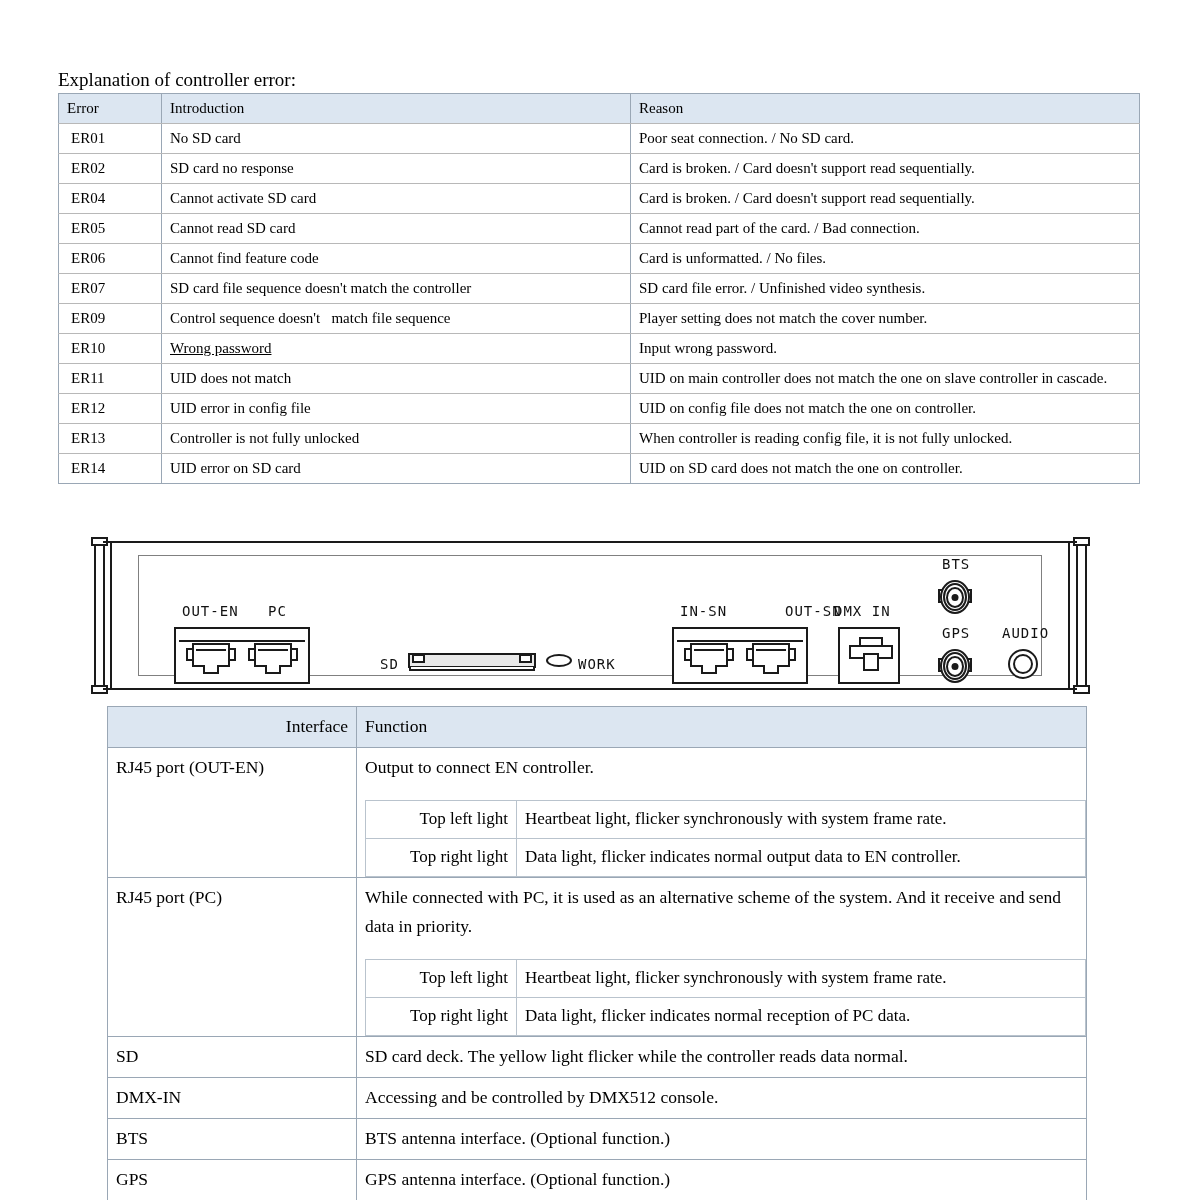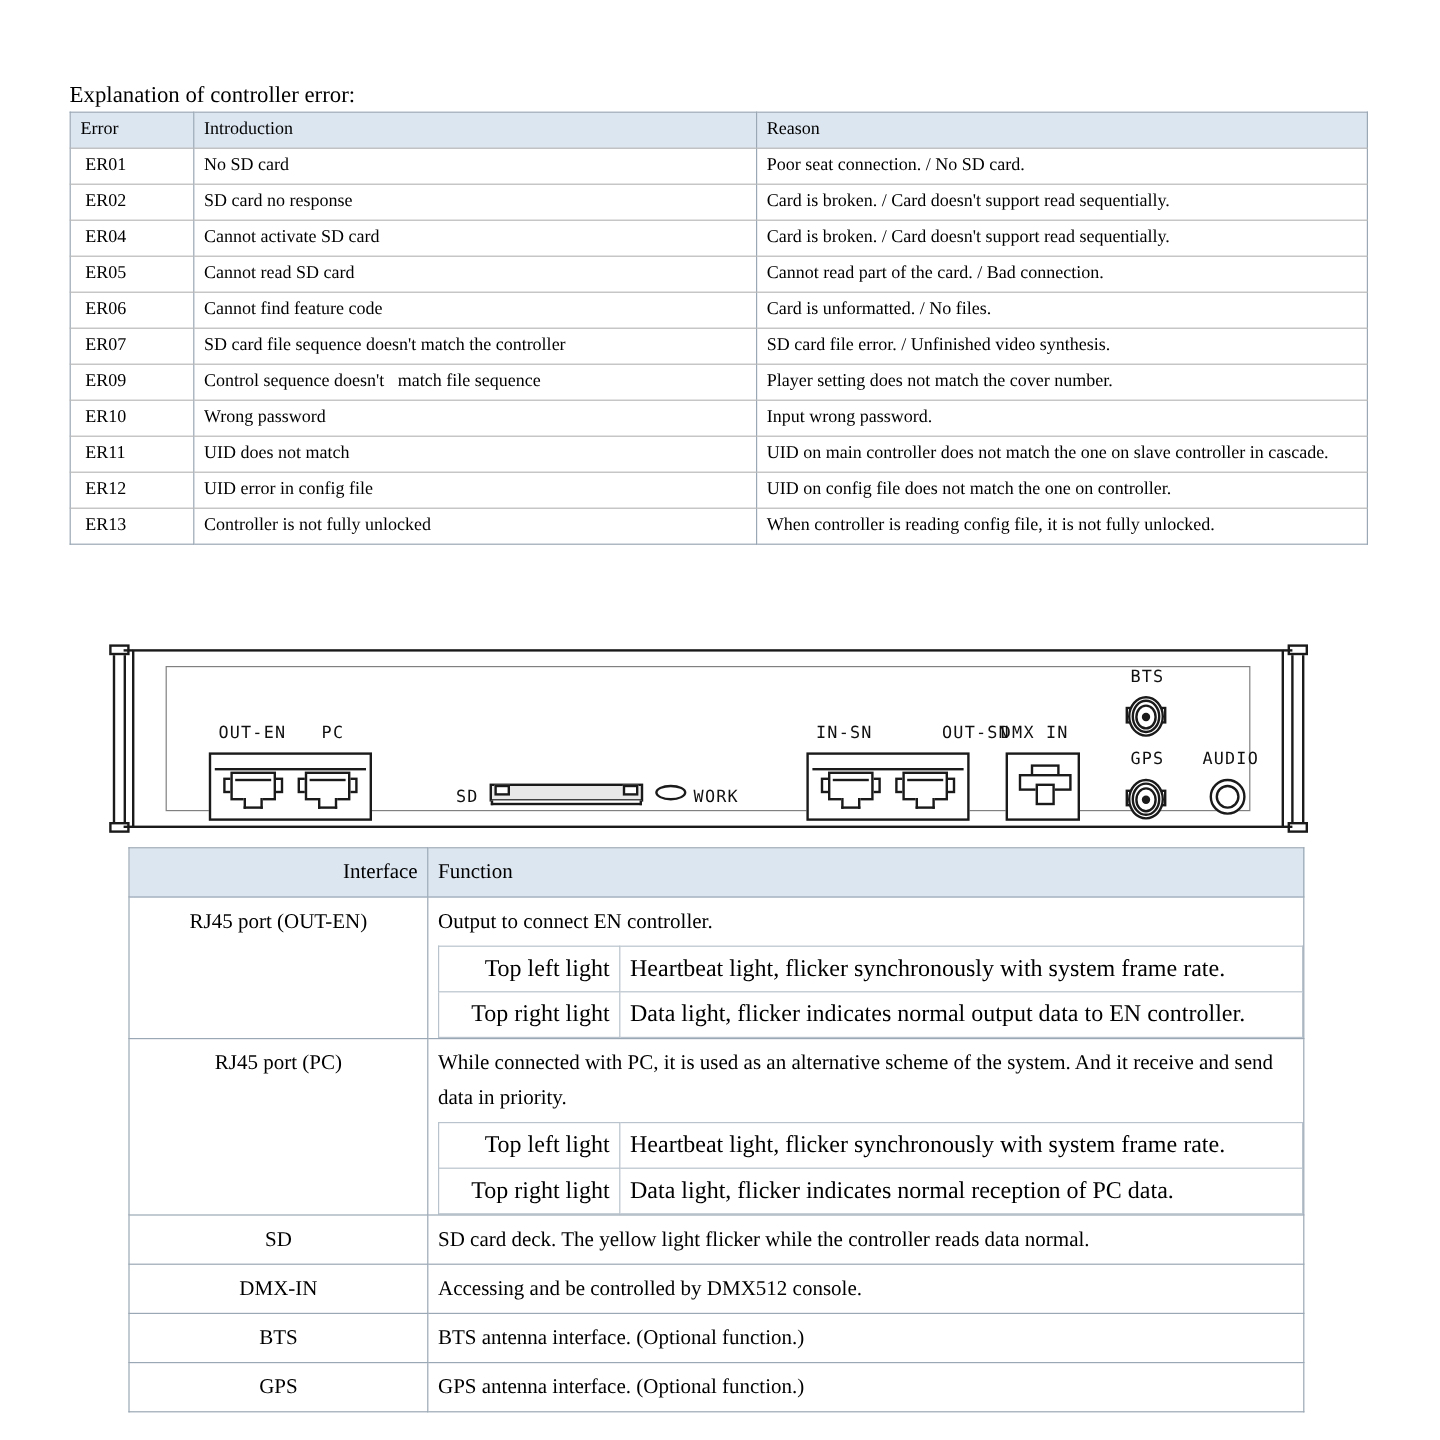"Wrong password" td { text-decoration: none -> underline }
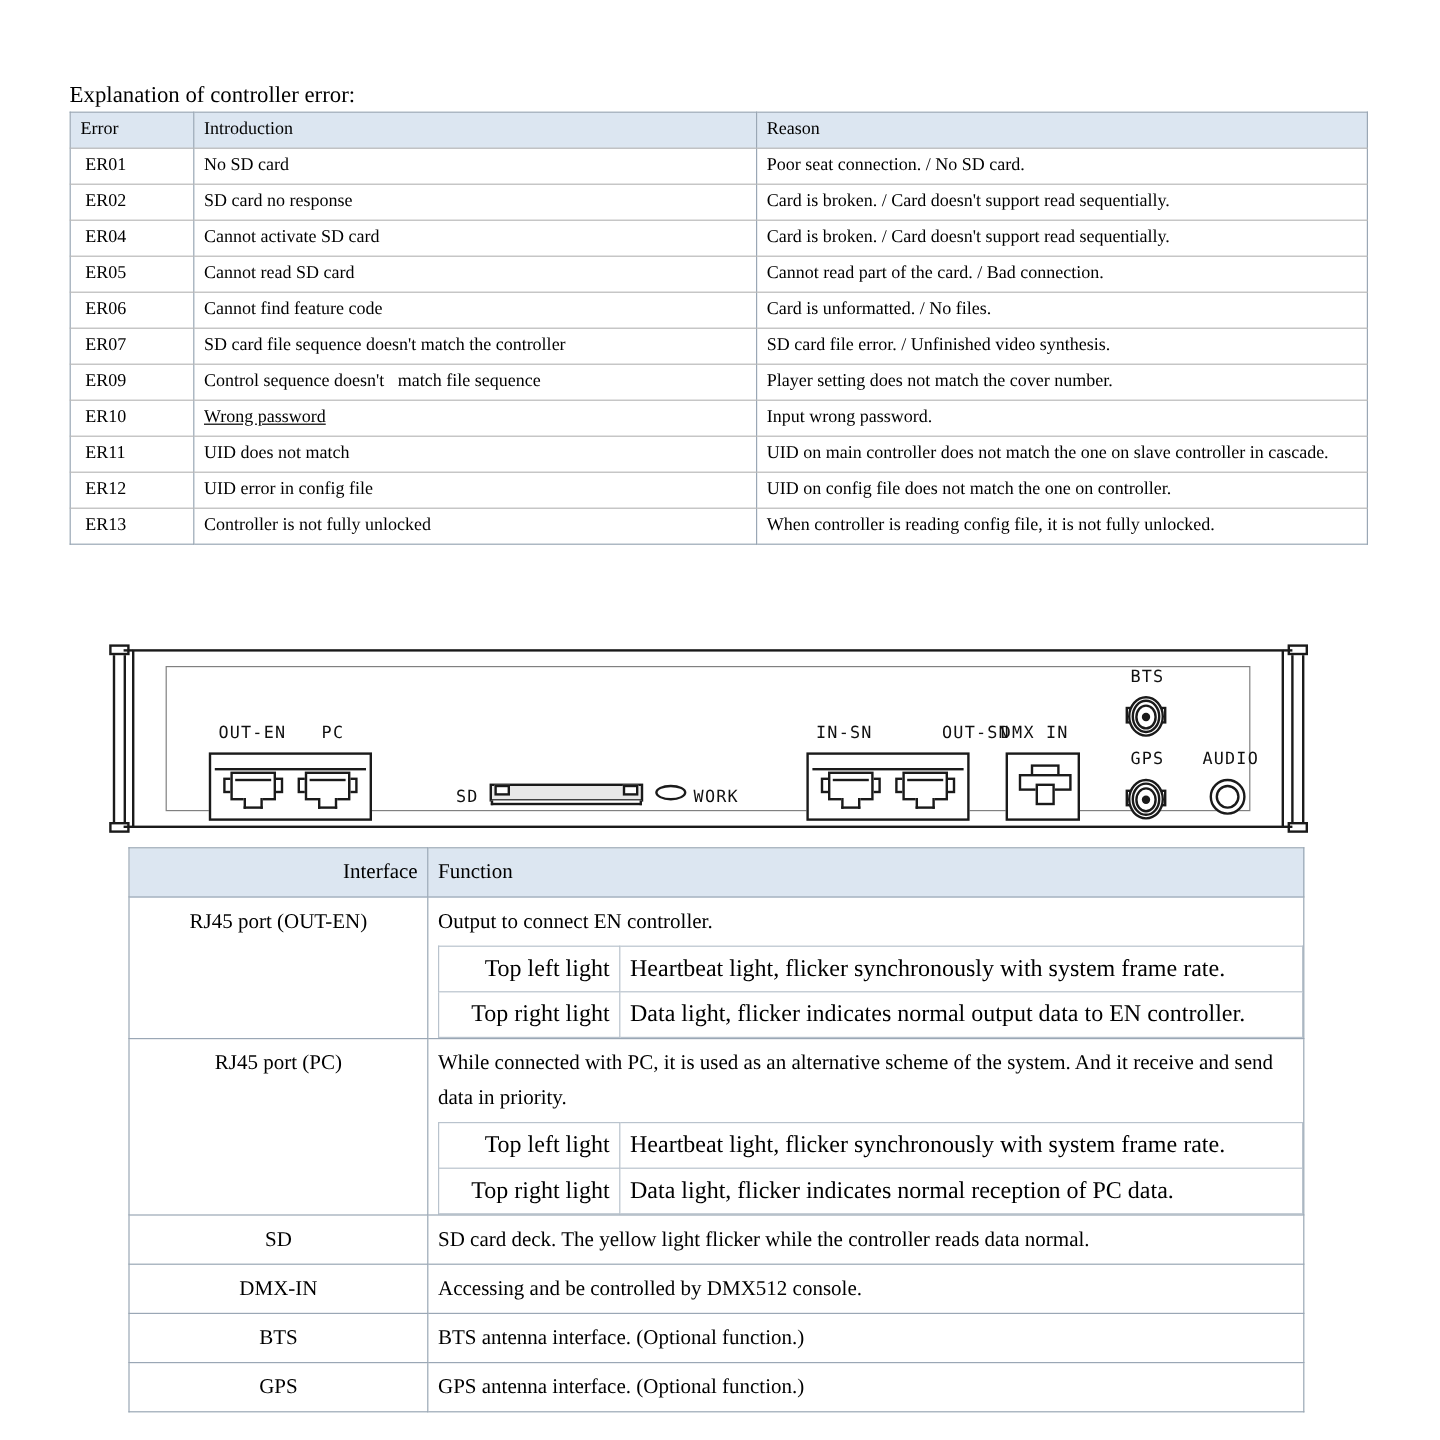"ER14" tr { html: none -> <tr> <td>ER14</td> <td>UID error on SD card</td> <td>UID on SD card does not match the one on controller.</td> </tr> }
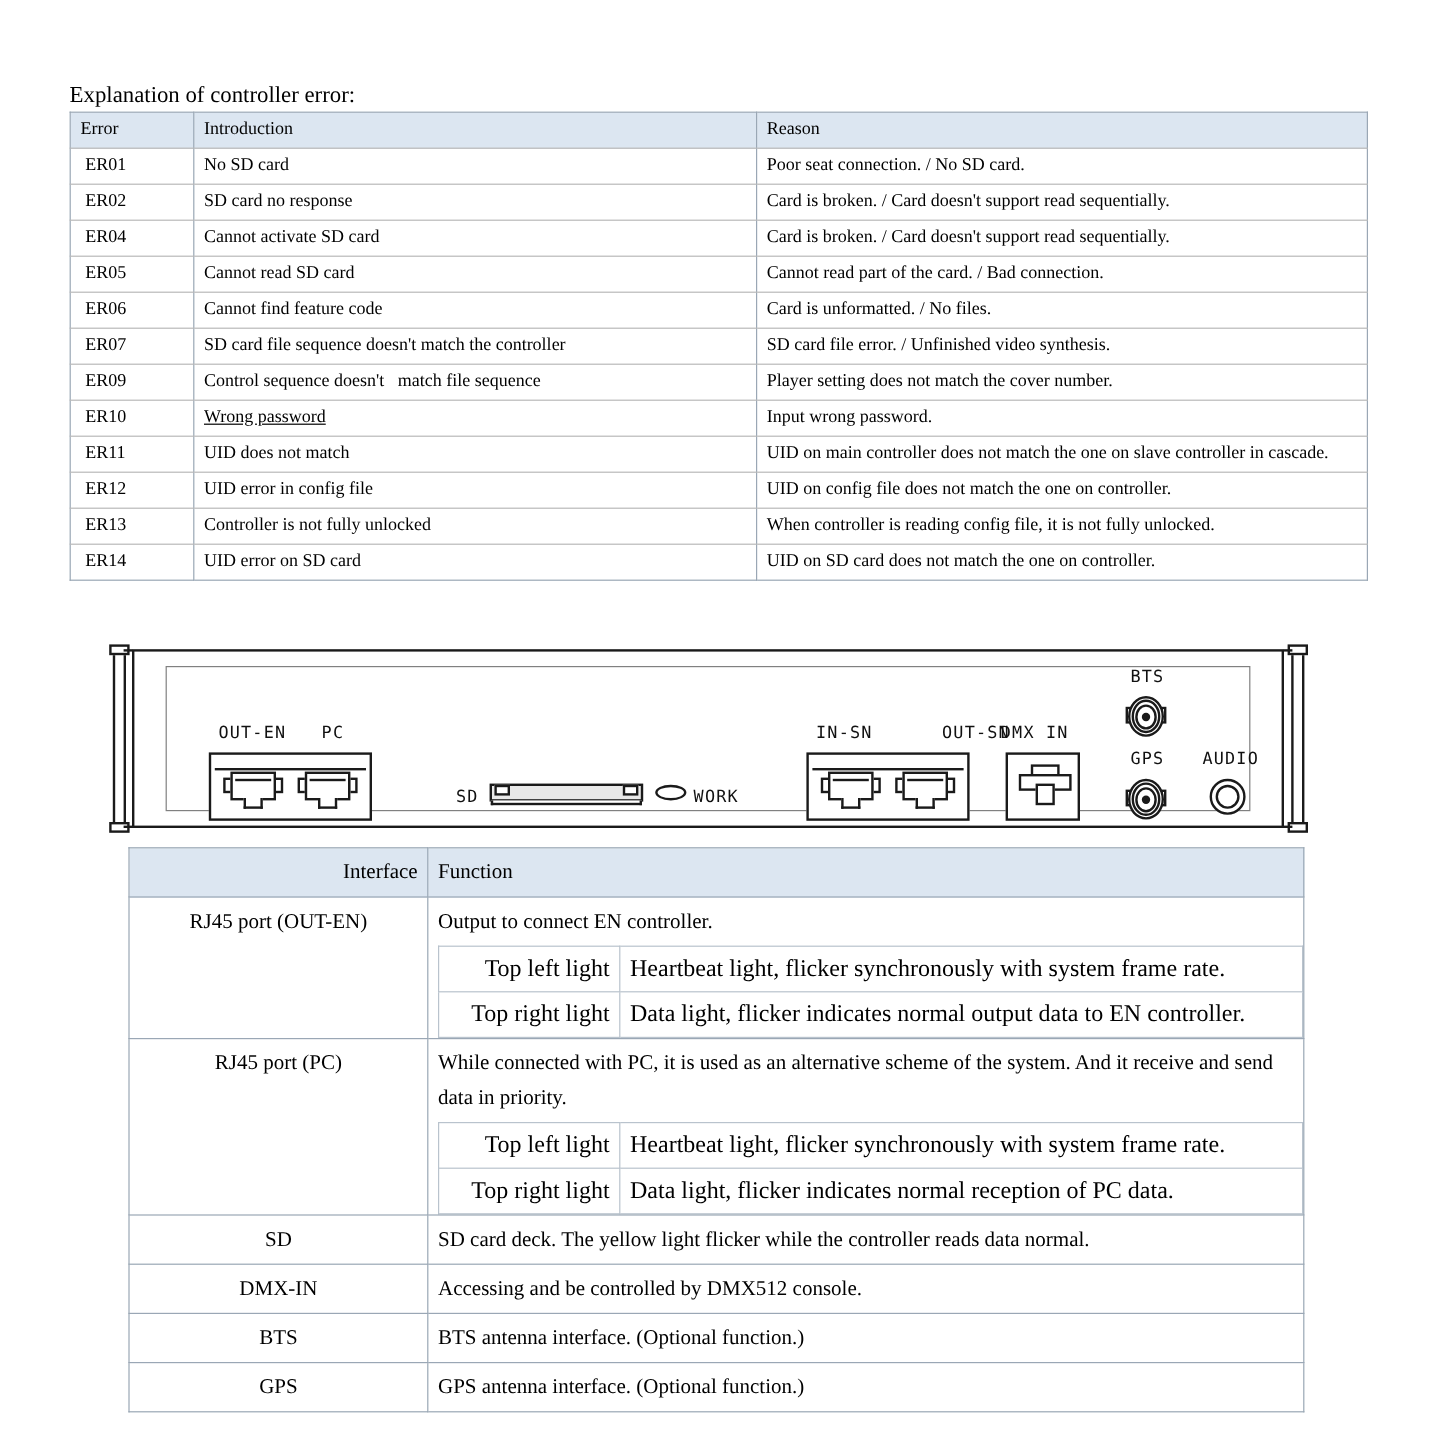"RJ45 port (OUT-EN)" .if-name { text-align: center -> left }
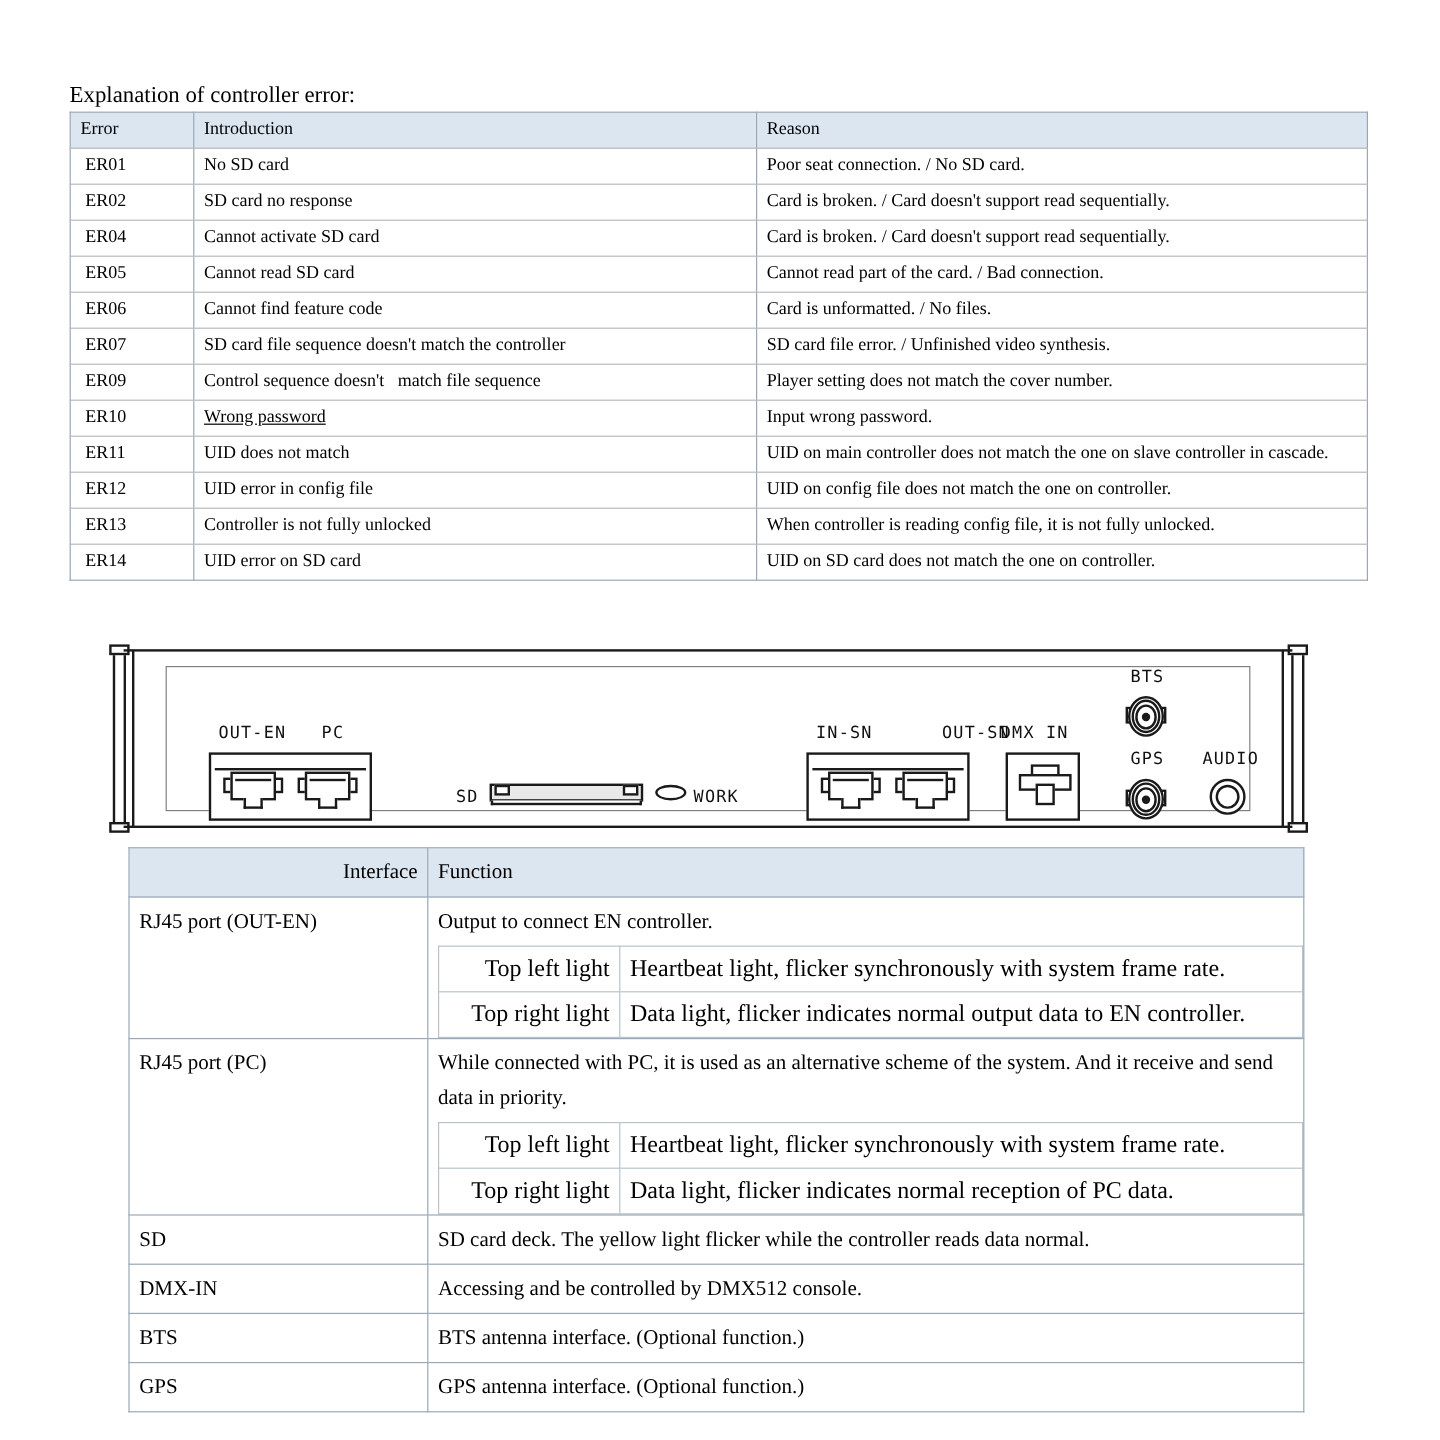"Top left light" table.sub { font-size: 20px -> 17px; margin: 0 0 0 8px -> 12px 0 0 8px }
